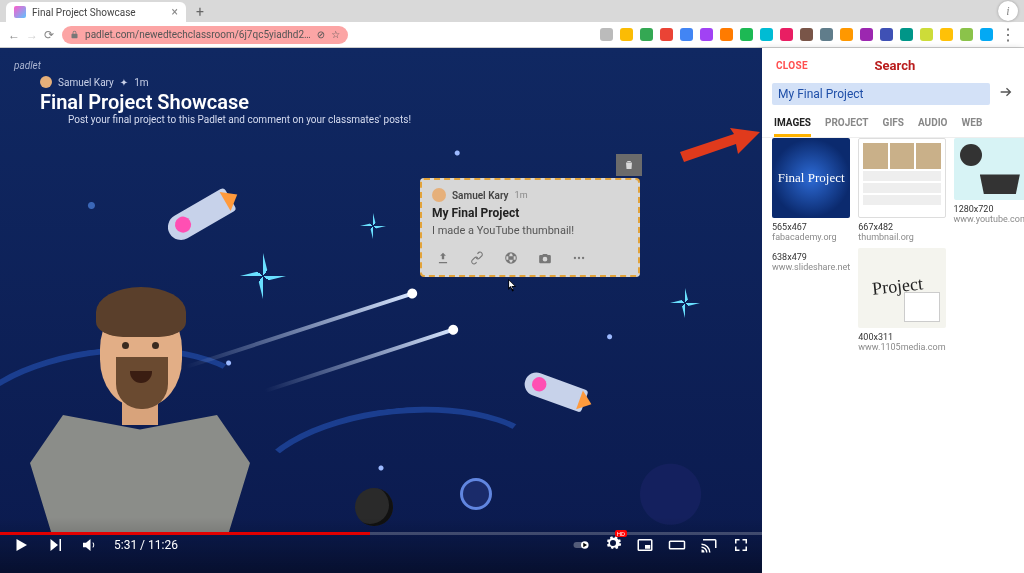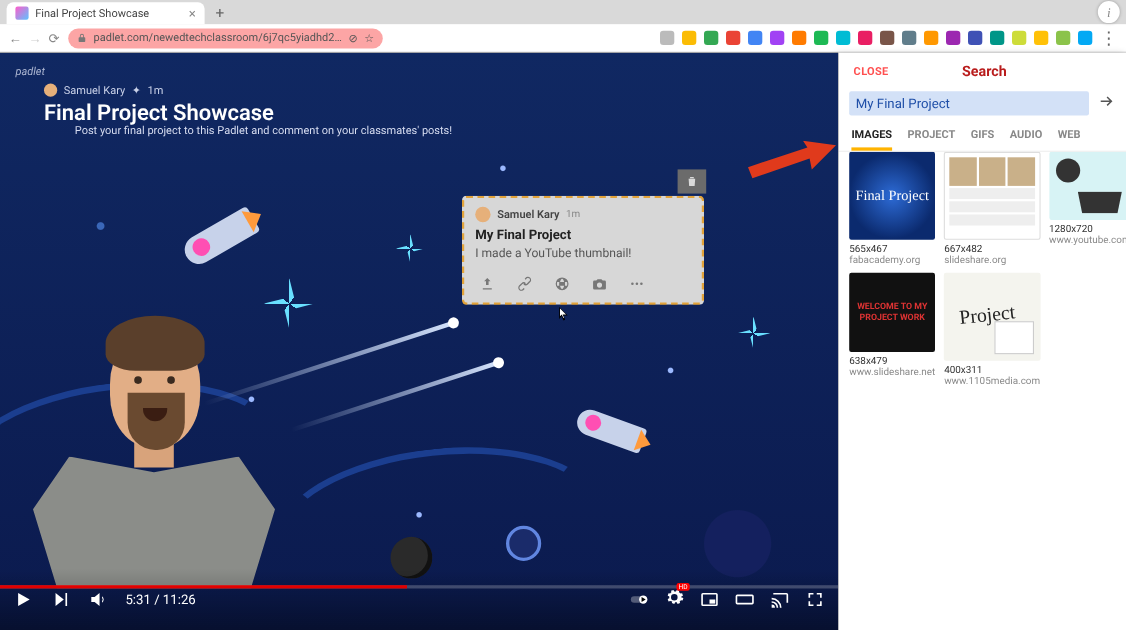"slideshare.org" span.src { text: slideshare.org -> thumbnail.org }
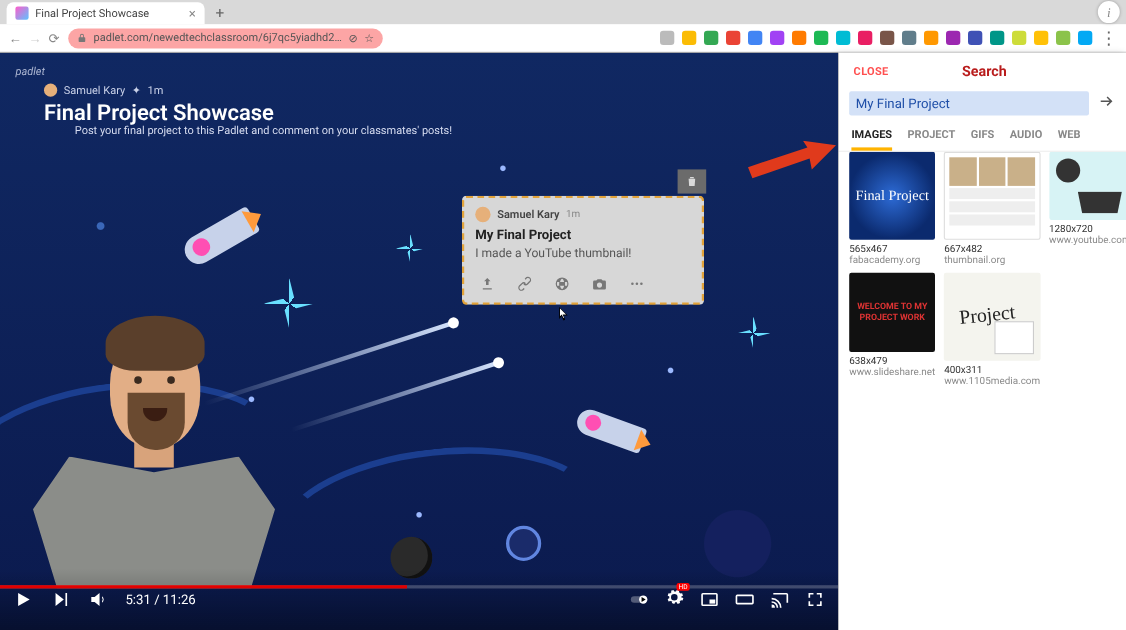"WELCOME TO MY PROJECT WORK" div.img { html: <div>WELCOME TO MY PROJECT WORK</div> -> none }
